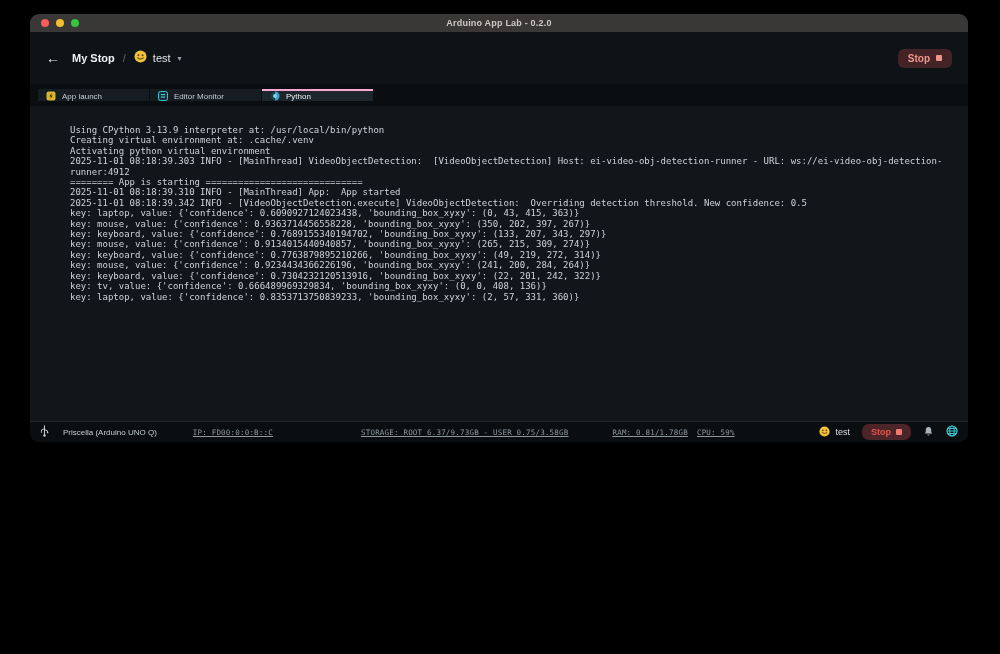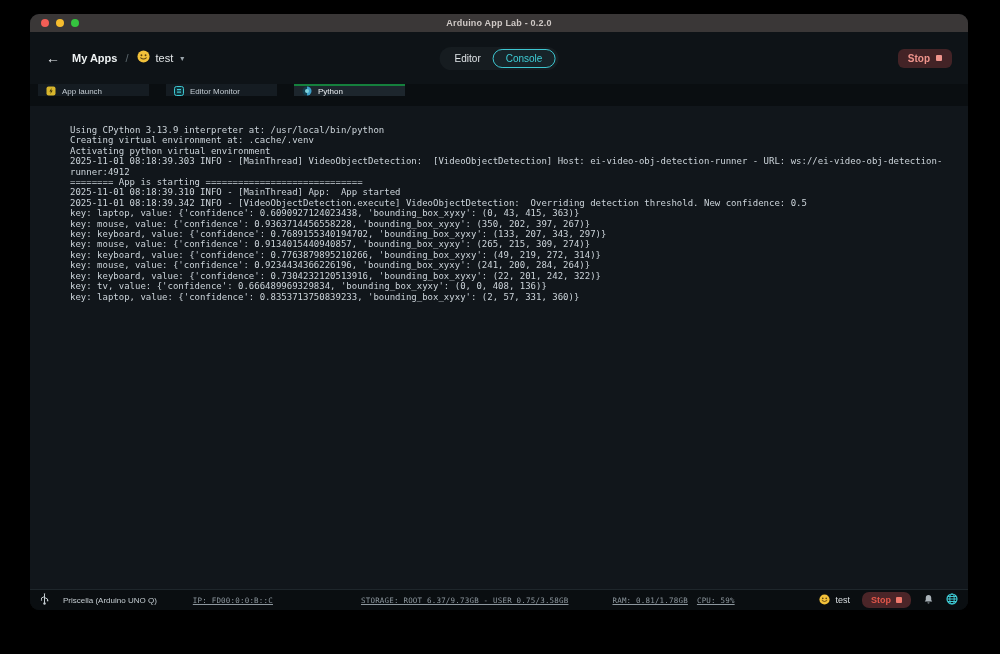"Arduino App Lab - 0.2.0" .window { height: 596px -> 428px }
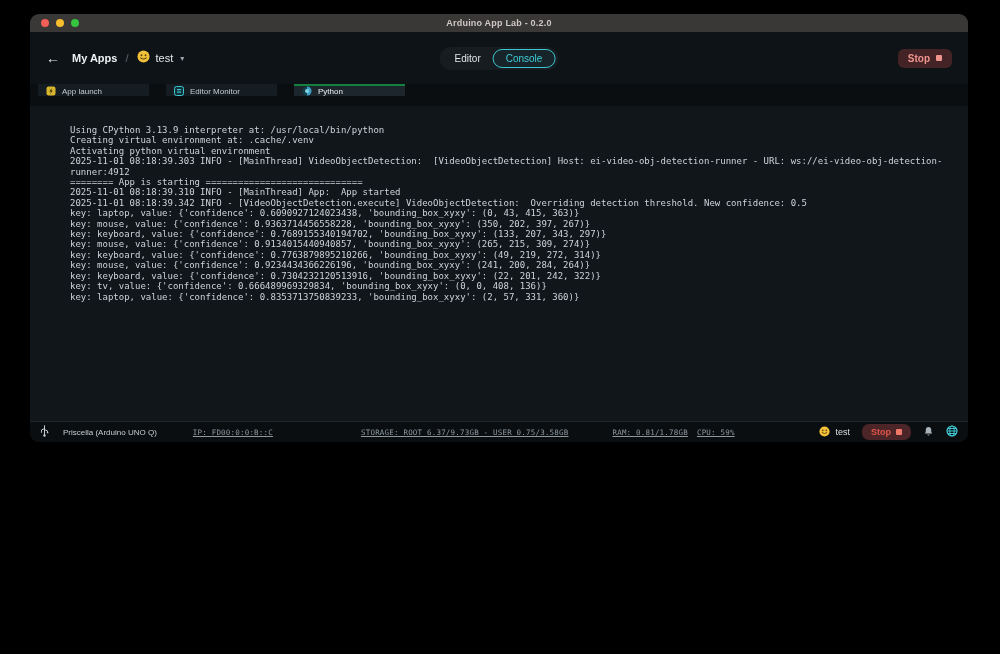"My Apps" span.crumb-root { text: Apps -> Stop }
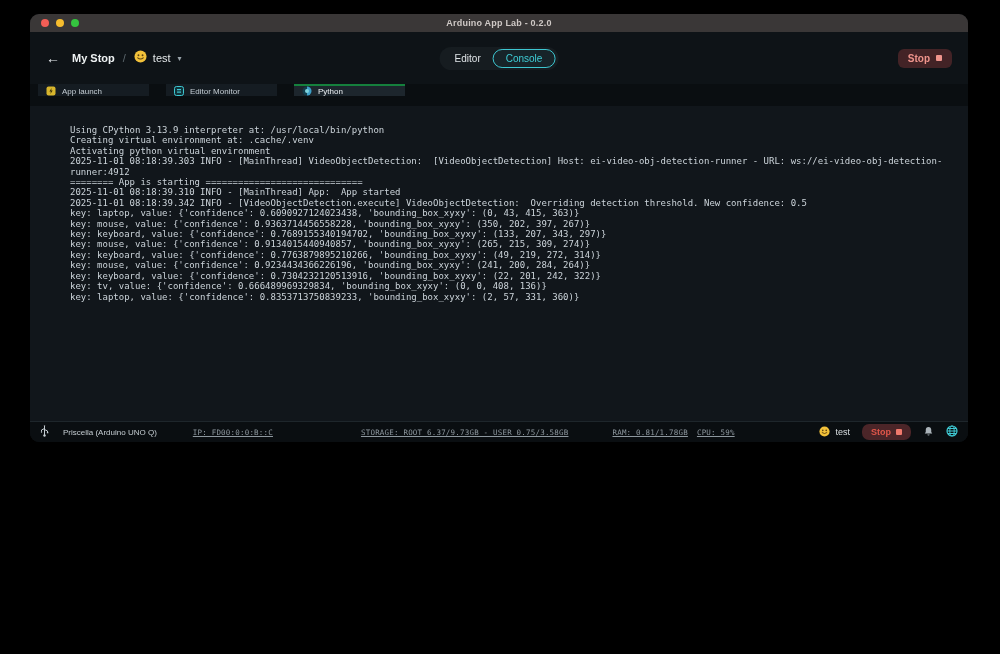"Editor" div.toggle { html: <div> <span>Editor</span> <span>Console</span> </div> -> none }
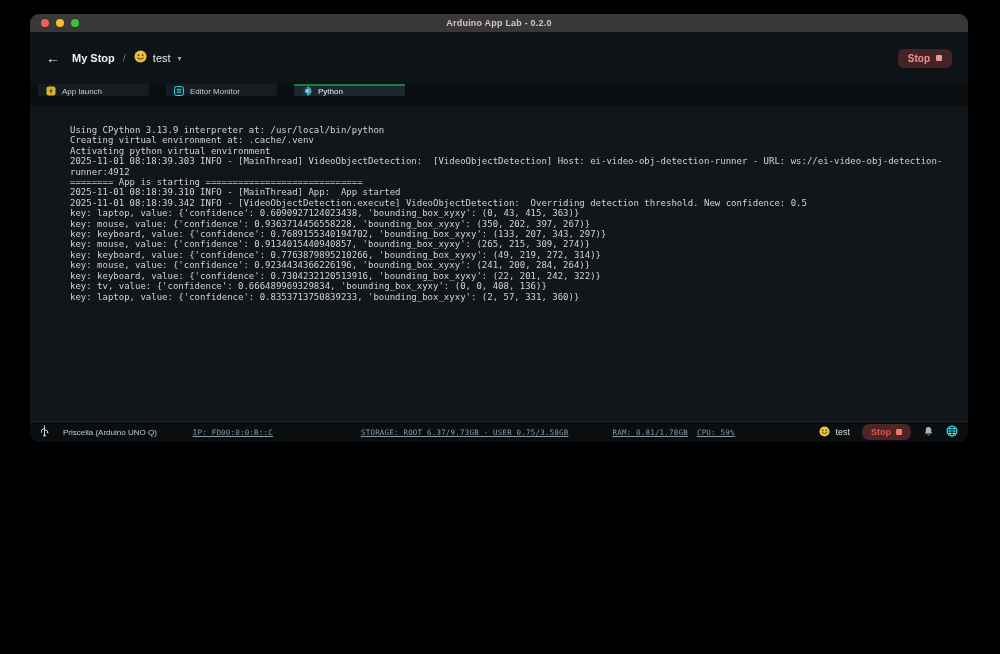"App launch" .tabbar { align-items: flex-start -> center; gap: 17px -> 1px }
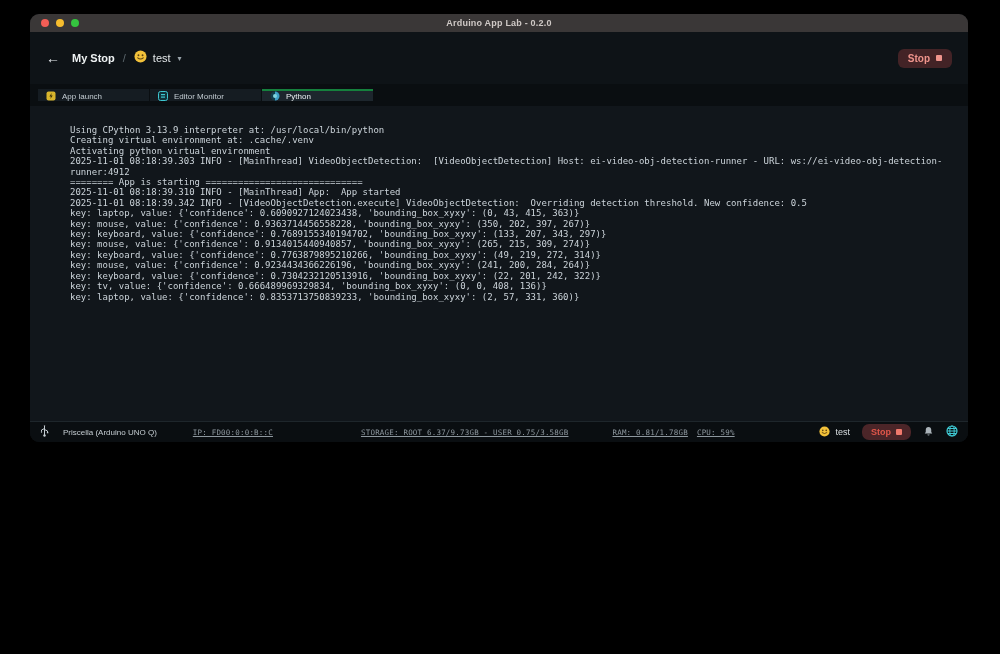"Python" .tab.active { border-top: 2px solid #15803d -> 2px solid #f9a8d4 }
